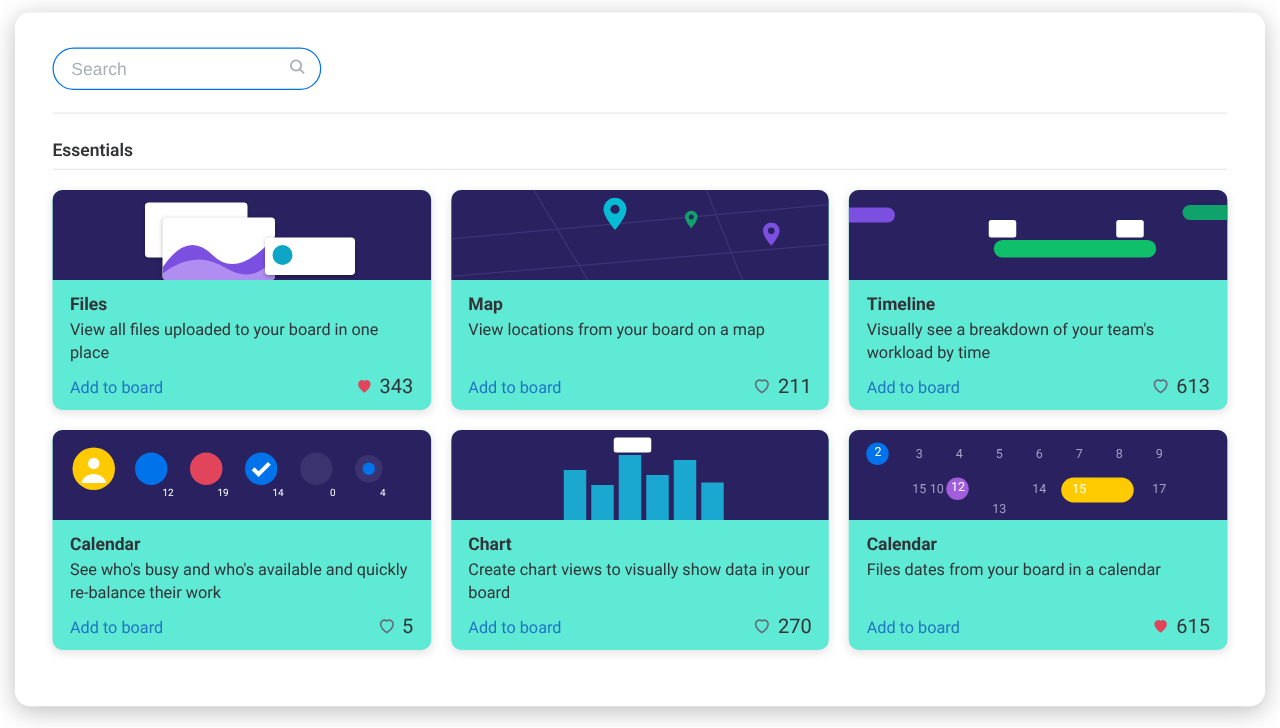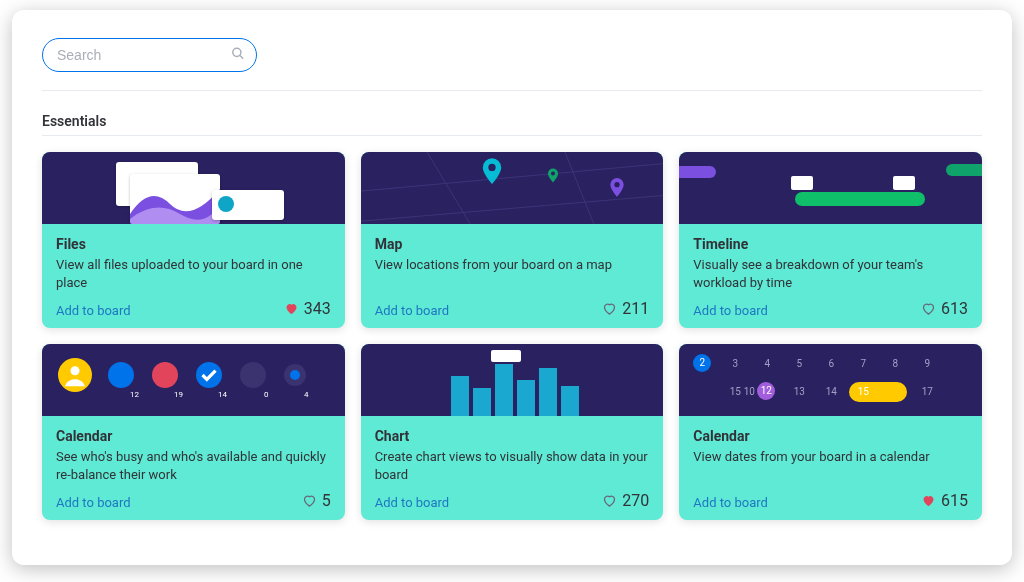"13" span.cal-cell { top: 42px -> 58px }
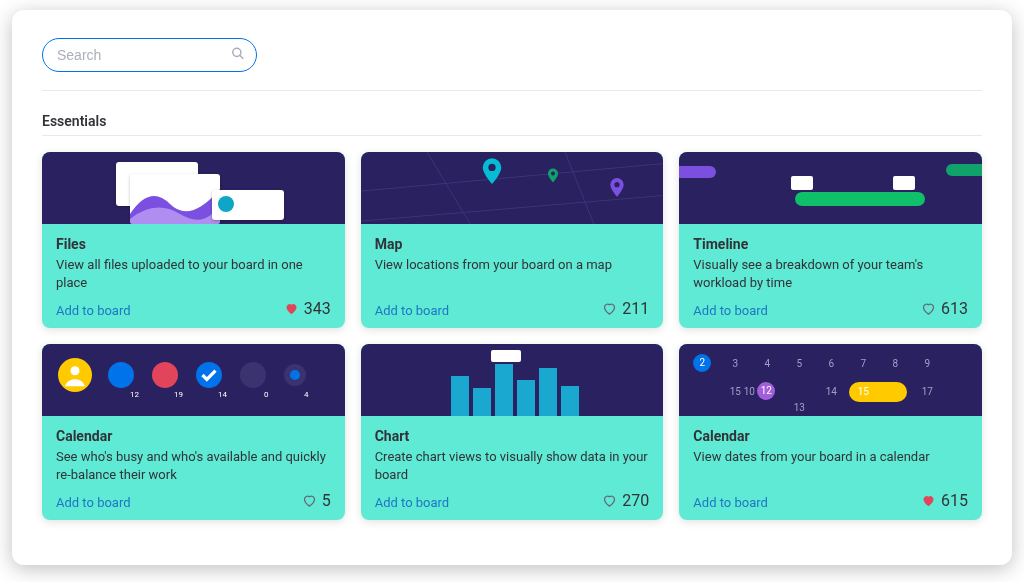"View dates from your board" div.card-desc { text: View -> Files }
